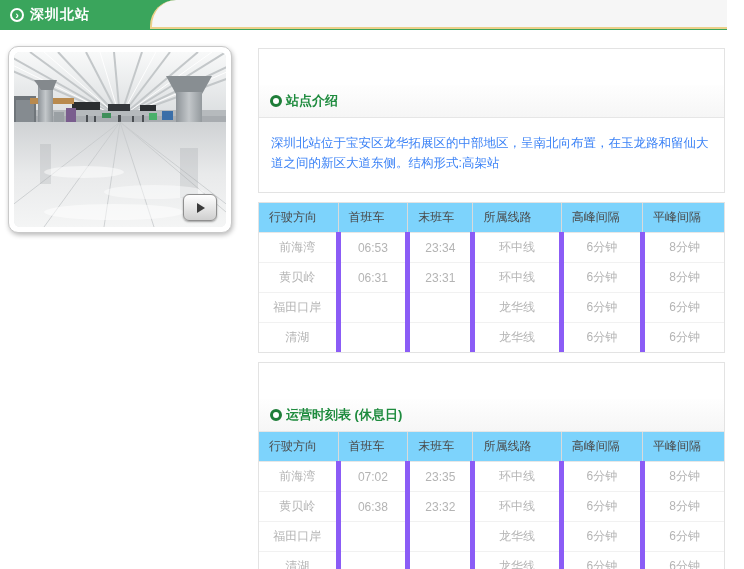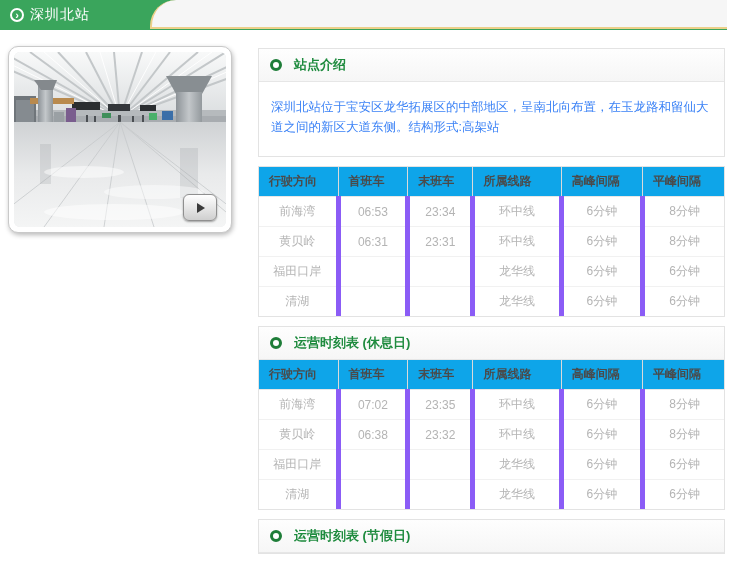"深圳北站" .page-title { font-weight: normal -> bold }
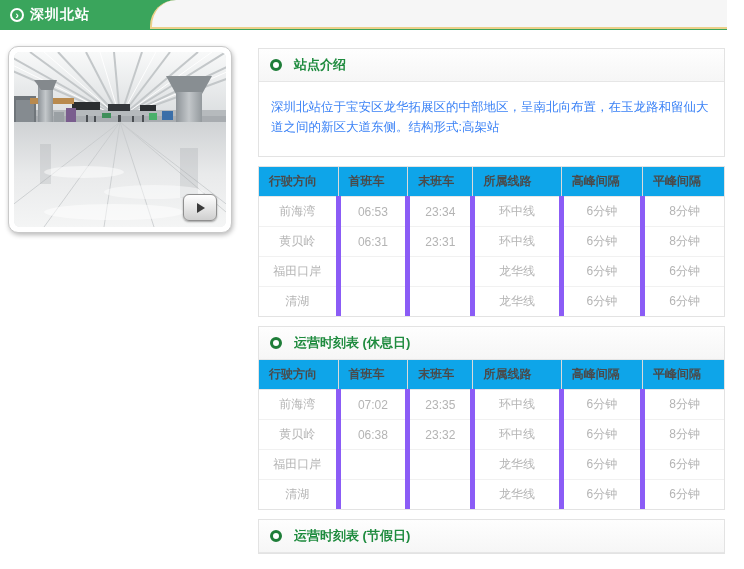"站点介绍" .box-head { gap: 12px -> 4px; margin-top: none -> 36px }
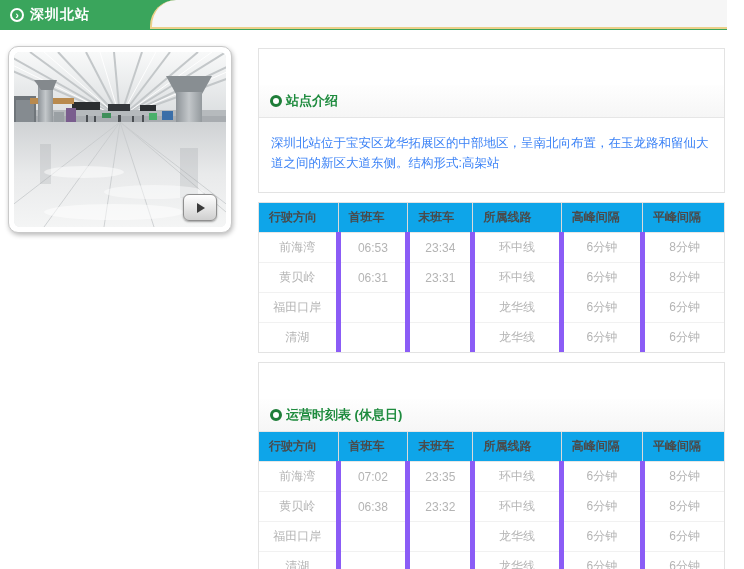"行驶方向" .tt-table th { background: #0ea5e9 -> #7dd3fc; font-weight: bold -> normal }
